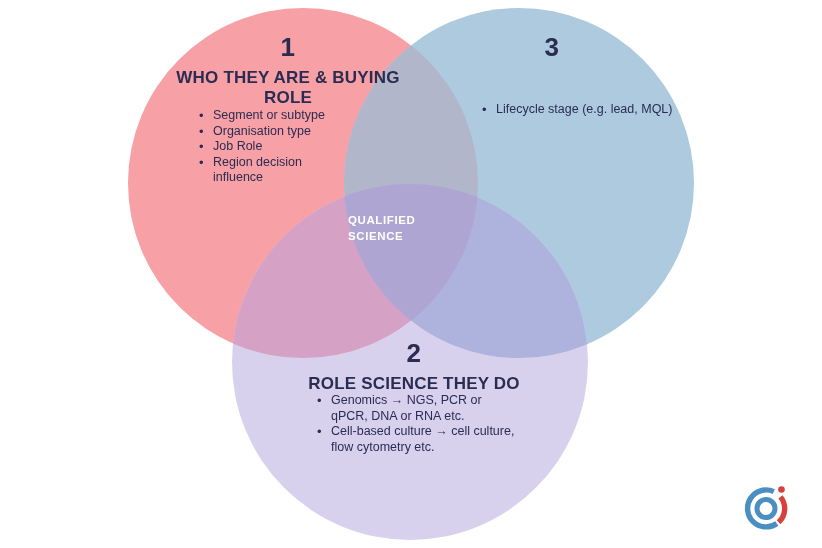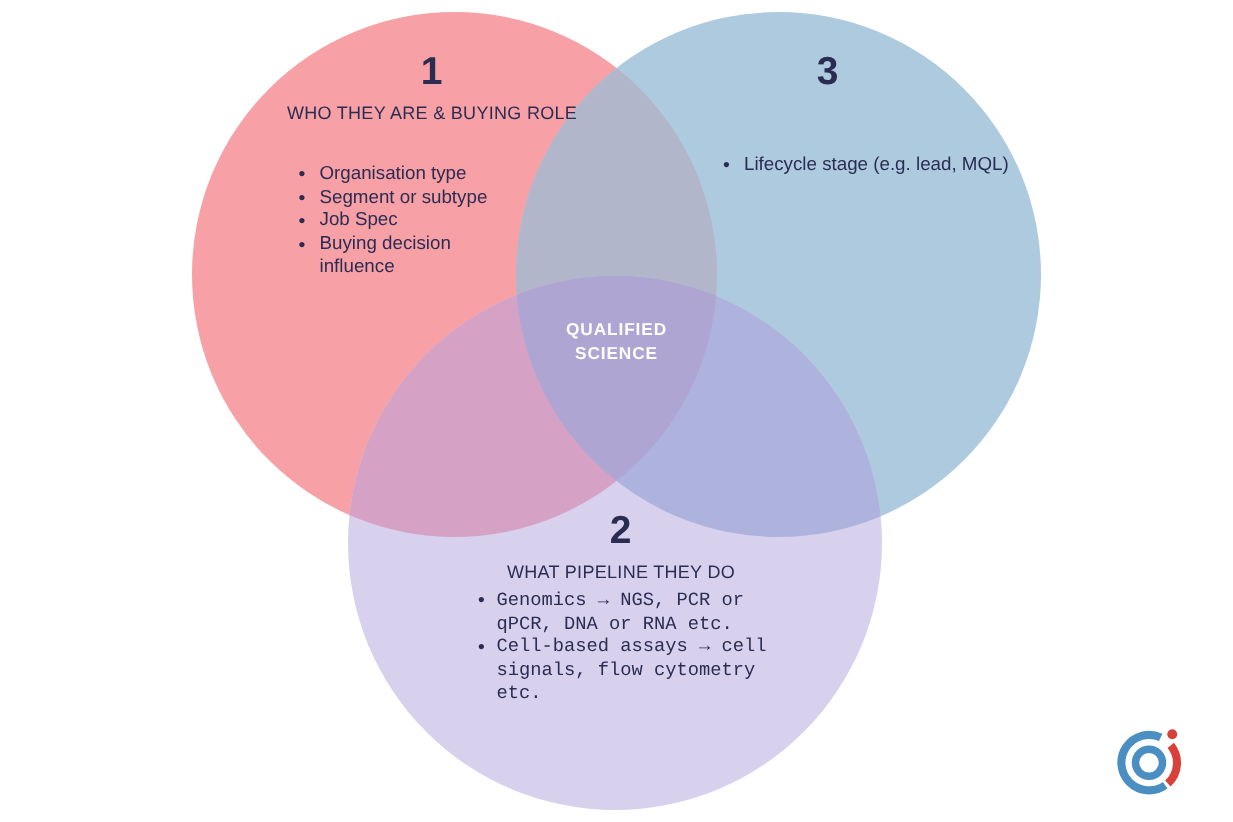"WHO THEY ARE & BUYING" .section-heading { font-size: 12px -> 17px; font-weight: normal -> bold }
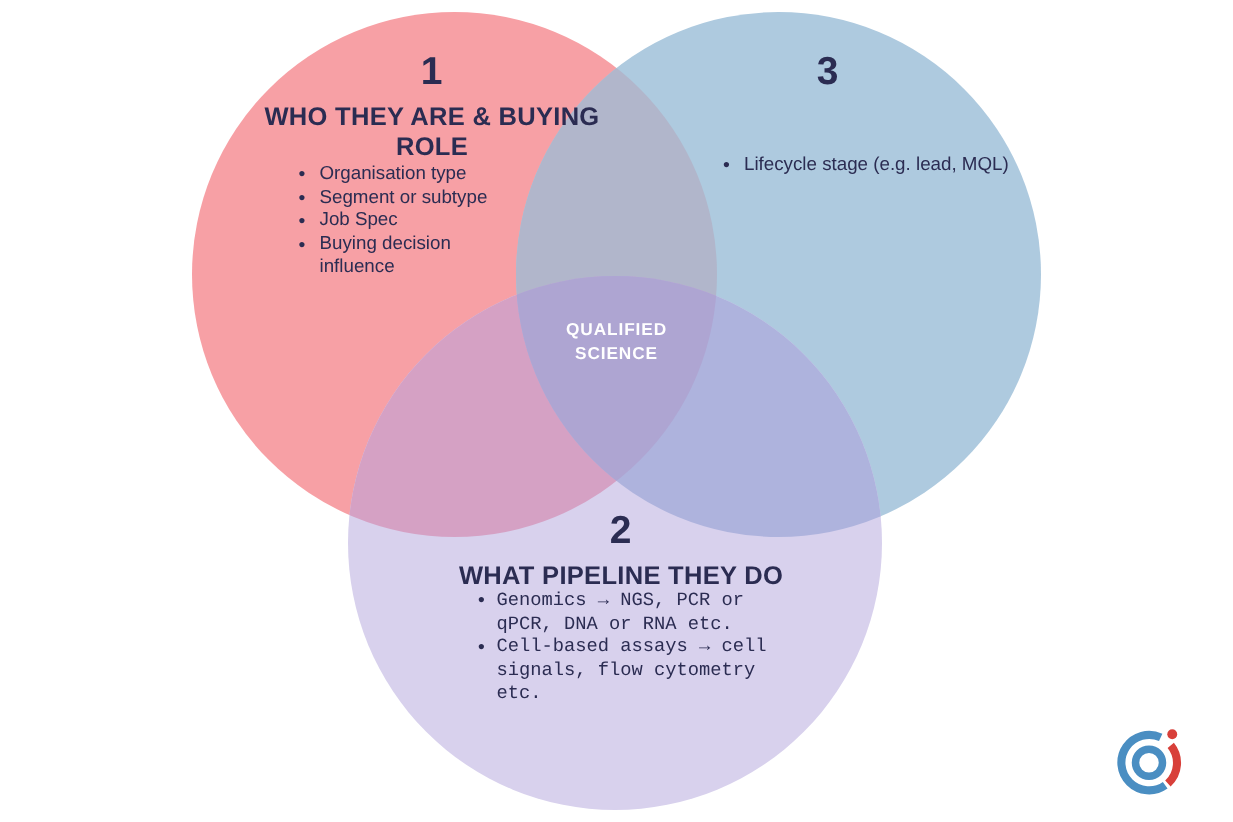"Organisation type" div.bullet-item { order: before "Segment or subtype" -> after "Segment or subtype" }
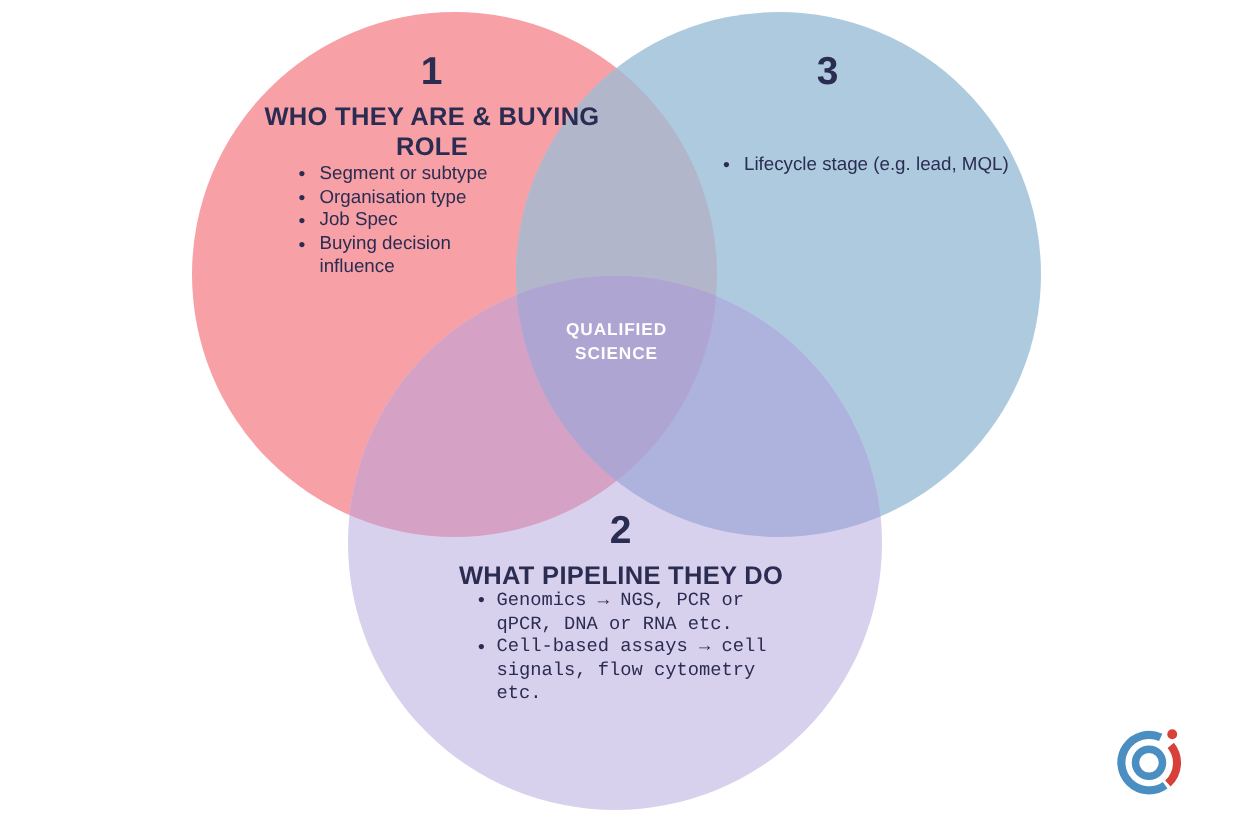"Job Spec" span { text: Spec -> Role }
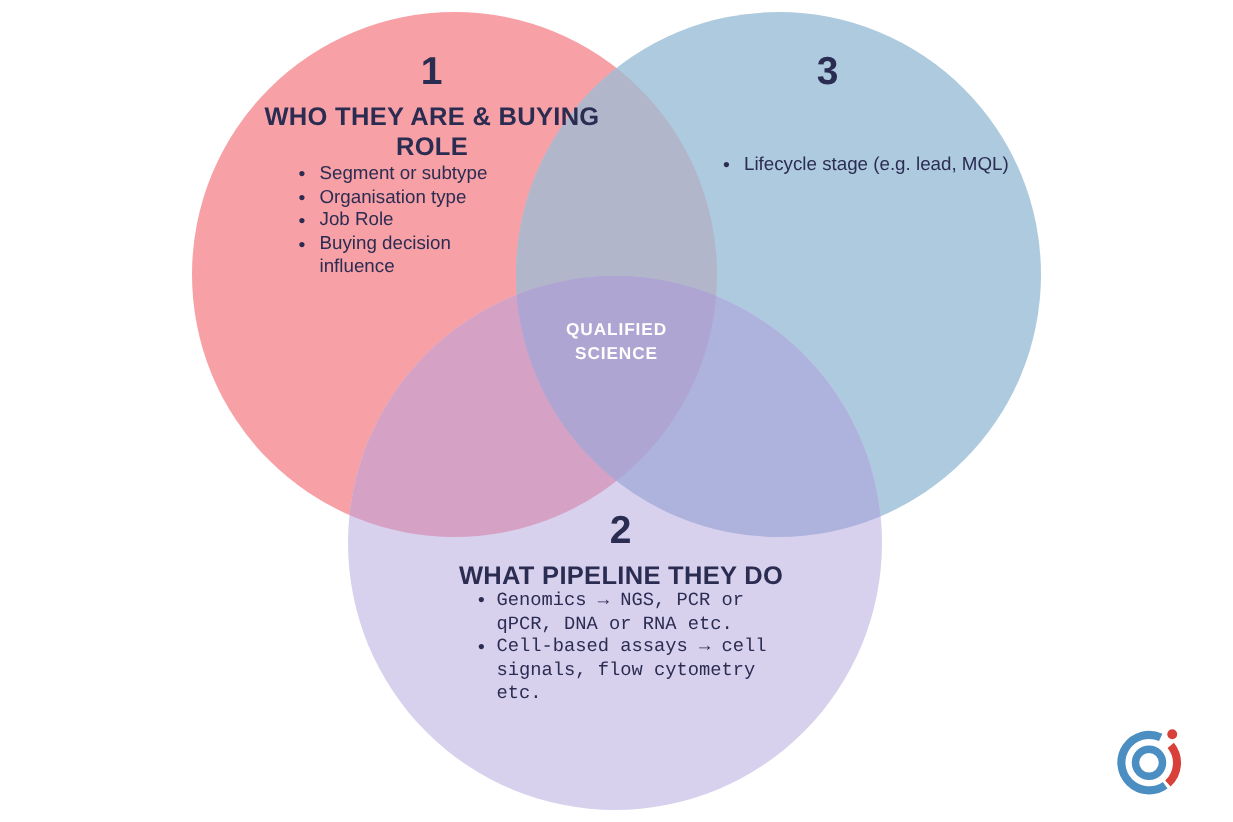"Buying decision influence" span { text: Buying -> Region }
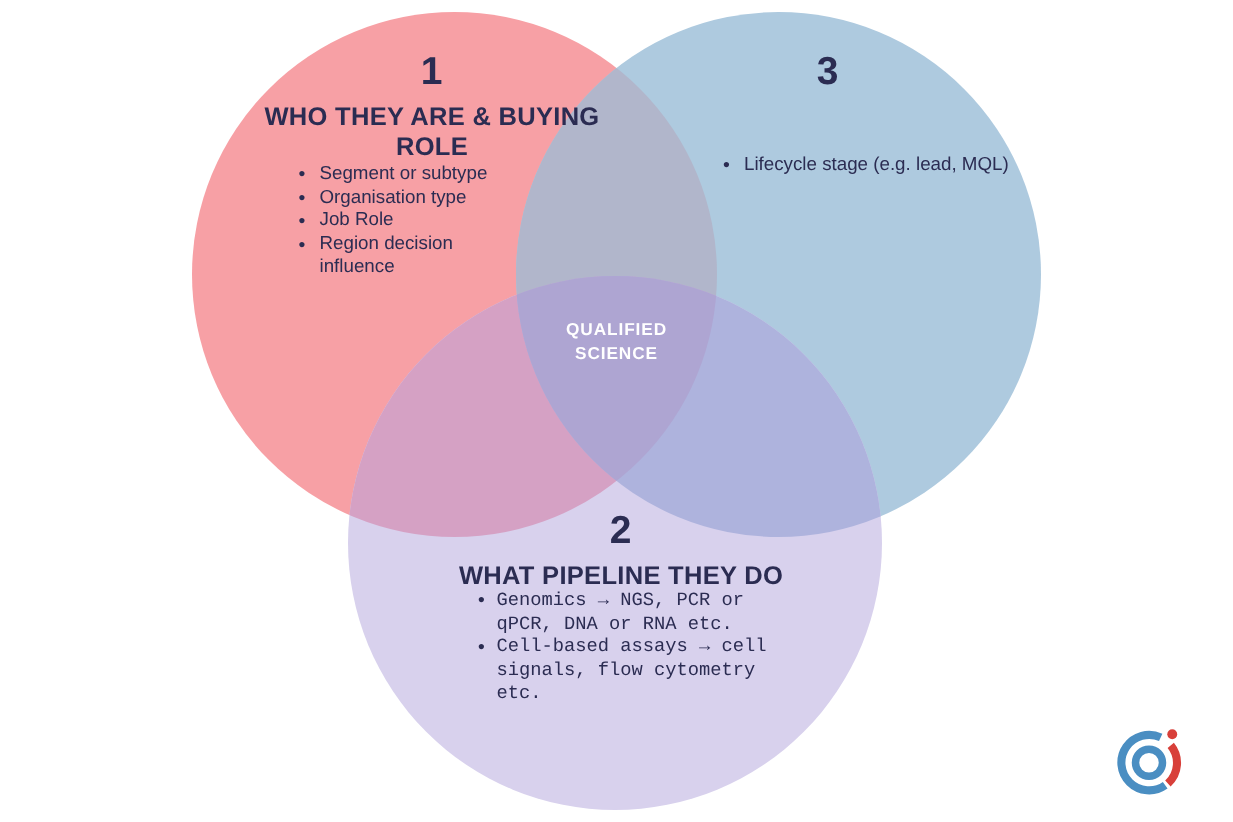"QUALIFIED" .center-label { text-align: center -> left }
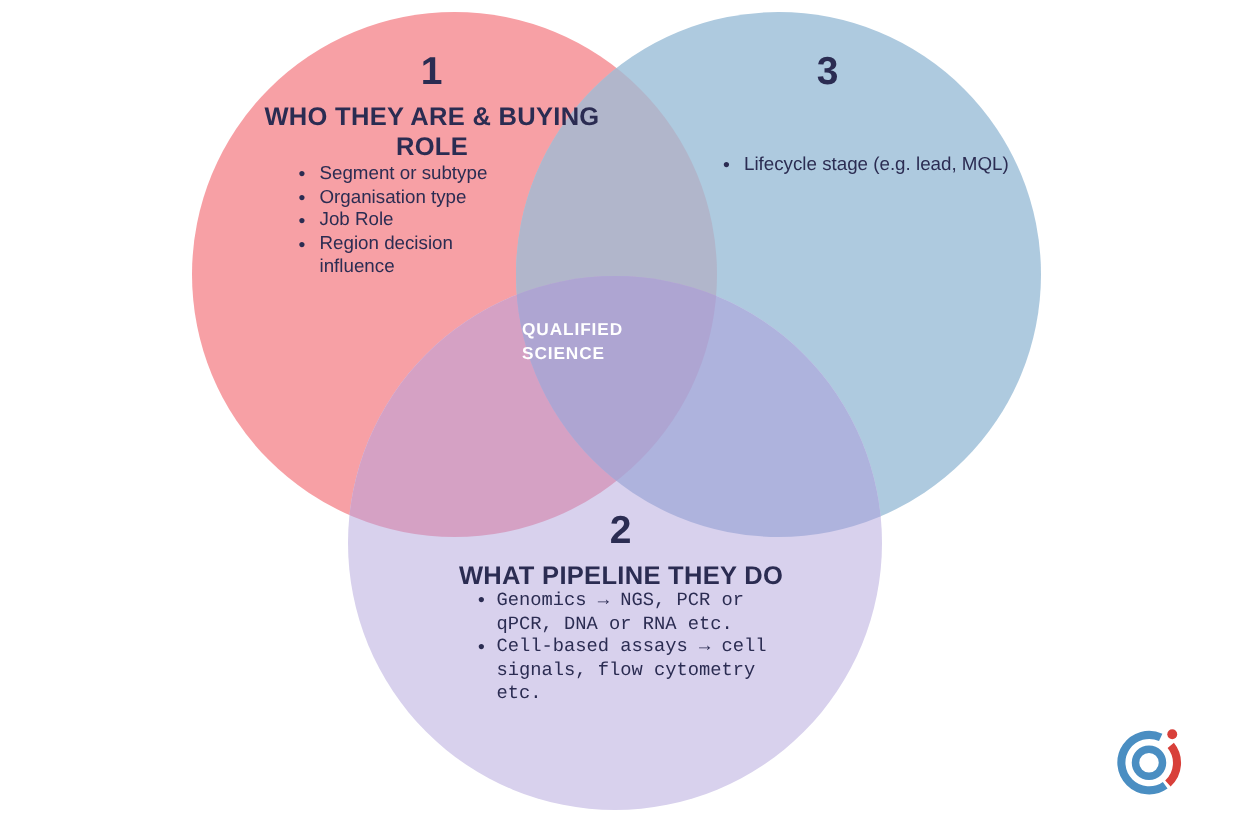"WHAT PIPELINE THEY DO" div.section-heading { text: WHAT PIPELINE -> ROLE SCIENCE }
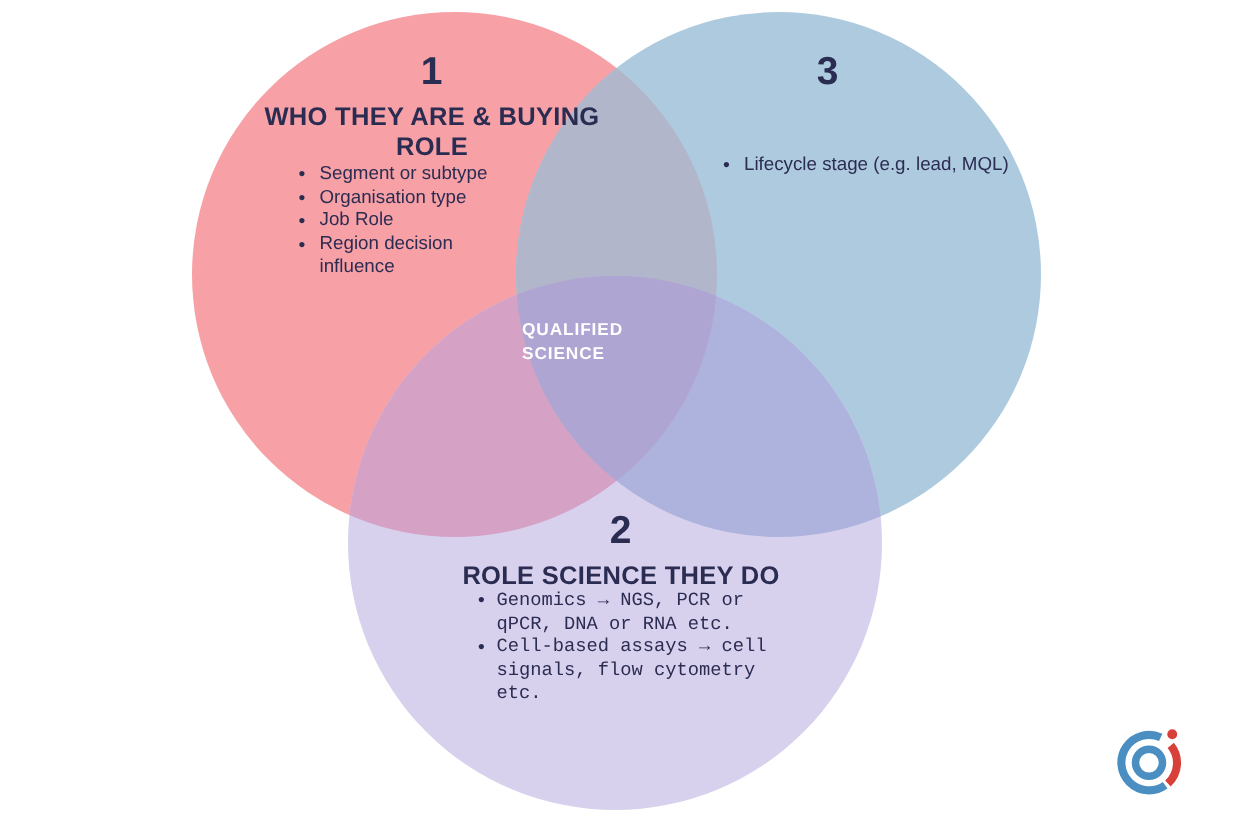"Genomics → NGS, PCR or" .list-science { font-family: Liberation Mono, monospace -> none }
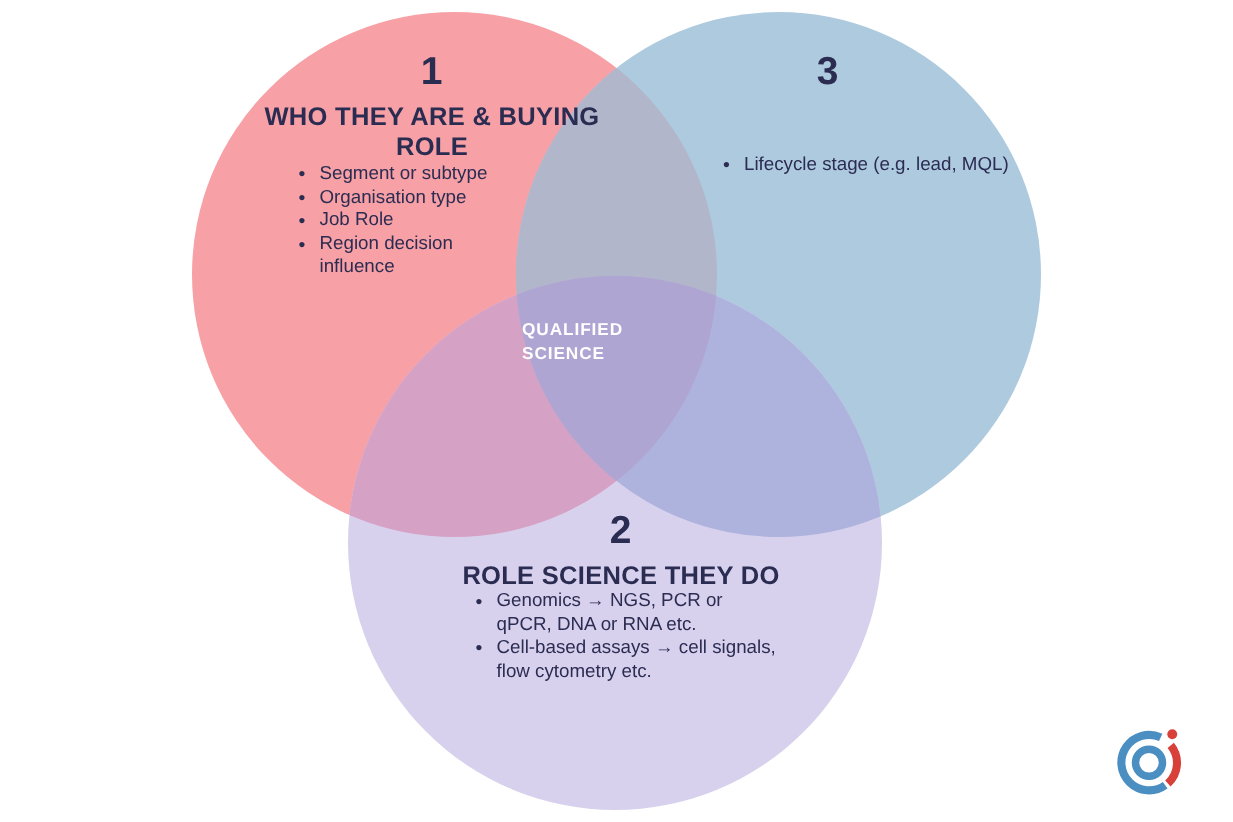"Cell-based assays → cell signals," span { text: assays → cell signals -> culture → cell culture }
